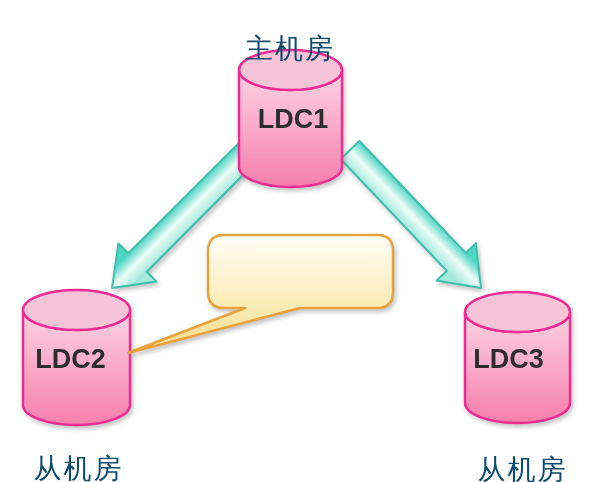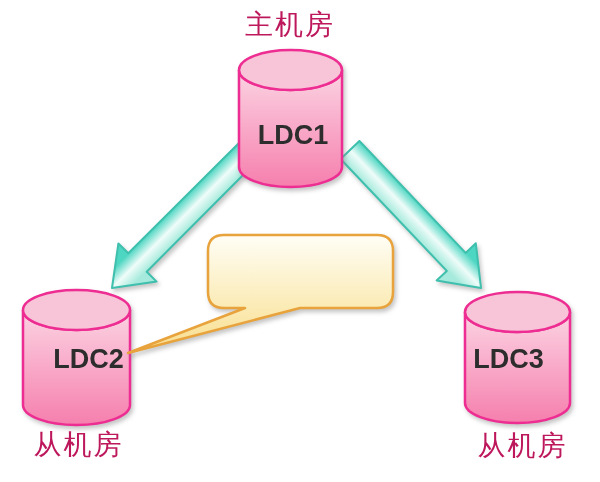"主机房" .room-label { color: #be185d -> #0c4a6e; margin-top: none -> 24px }
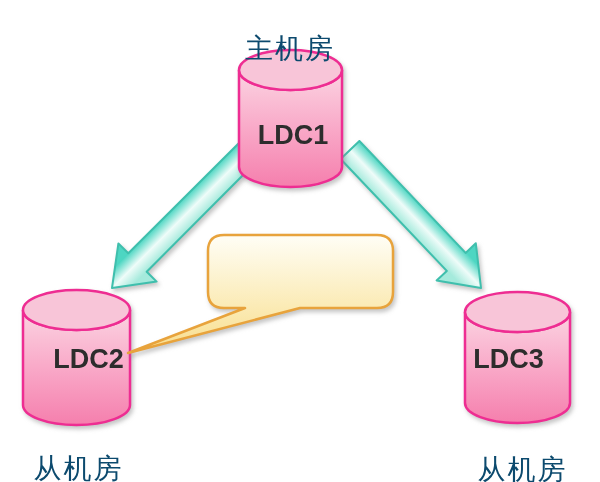"LDC1" div.txt { top: 120px -> 104px }
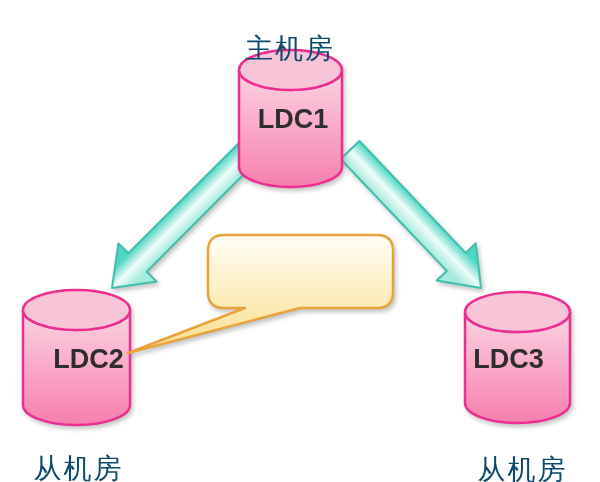"LDC2" div.txt { padding-left: 18px -> none }
